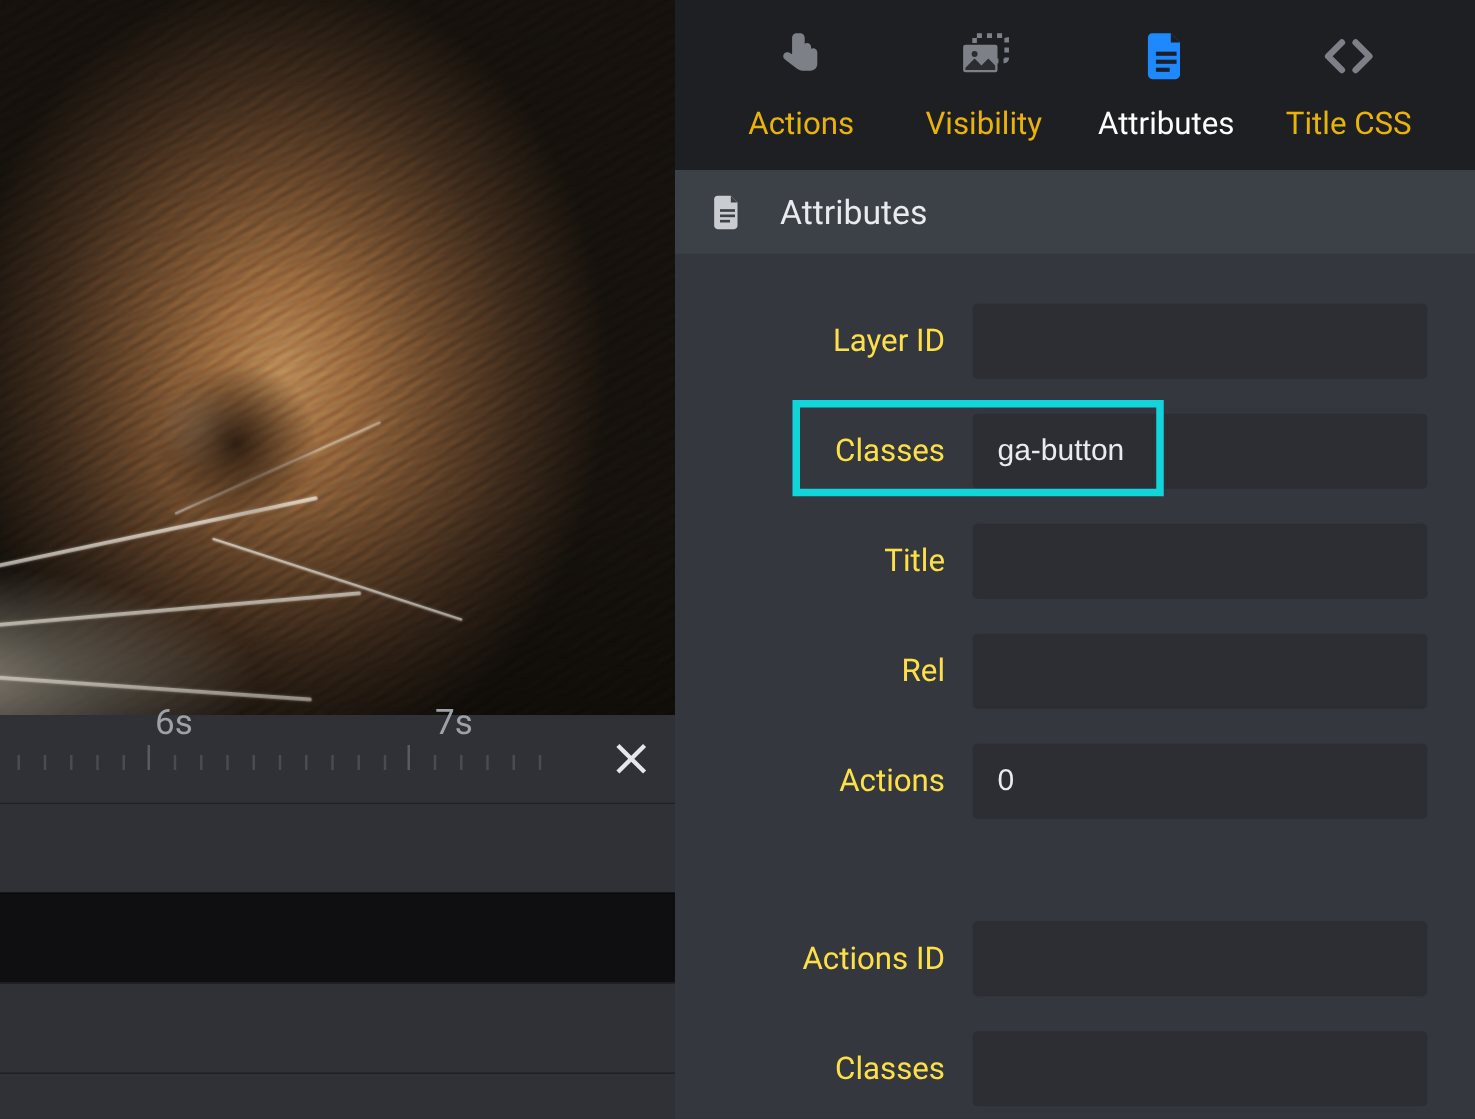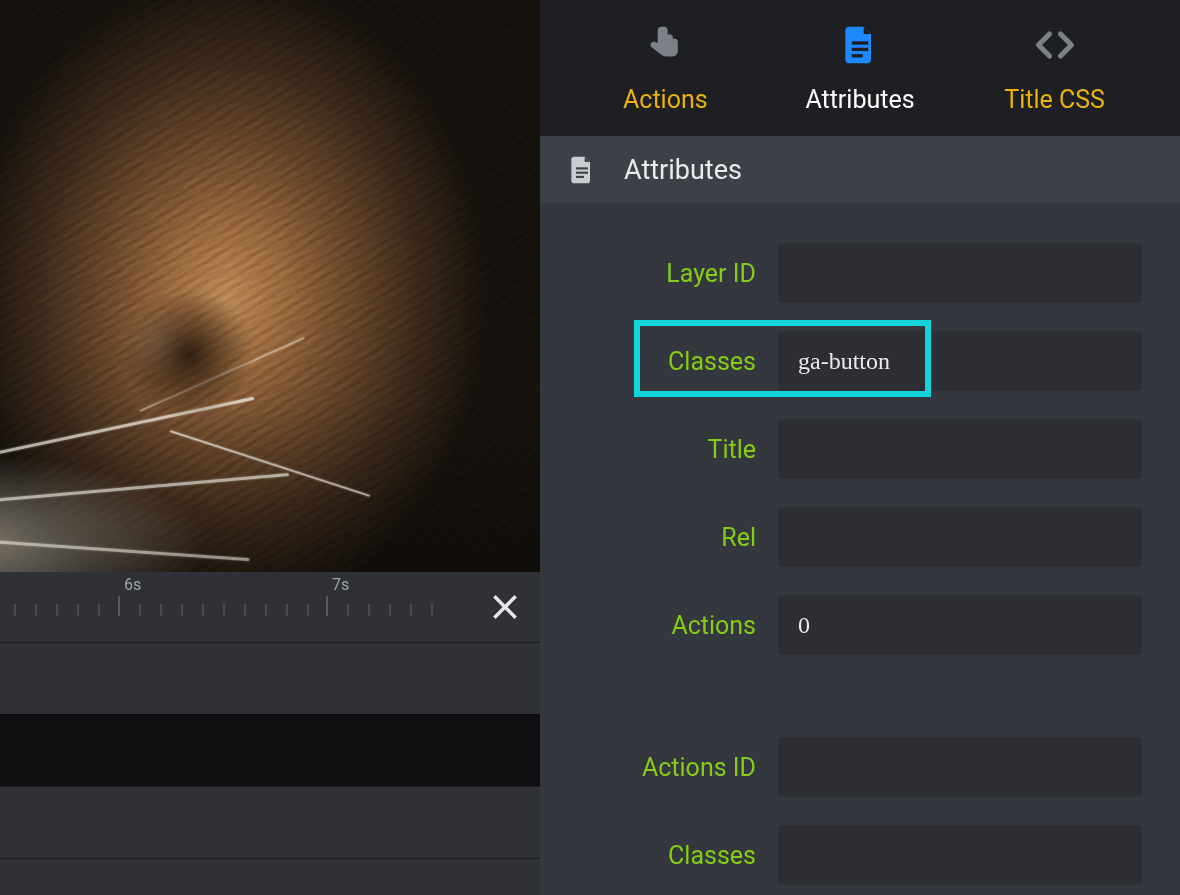"Visibility" div.tab { html: none -> <div> <svg> <rect></rect> <rect></rect> <circle></circle> <path></path> </svg> <span>Visibility</span> </div> }
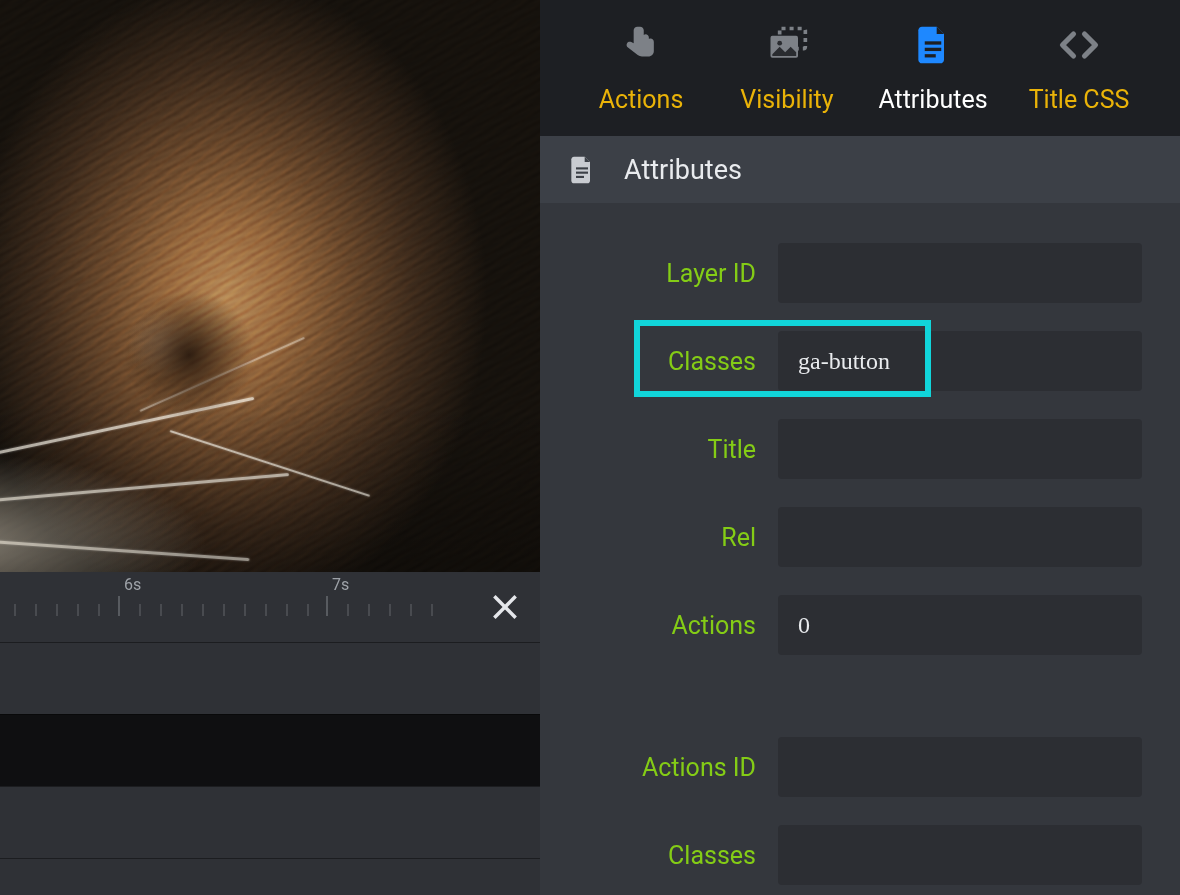"Layer ID" .field-label { color: #84cc16 -> #fde047 }
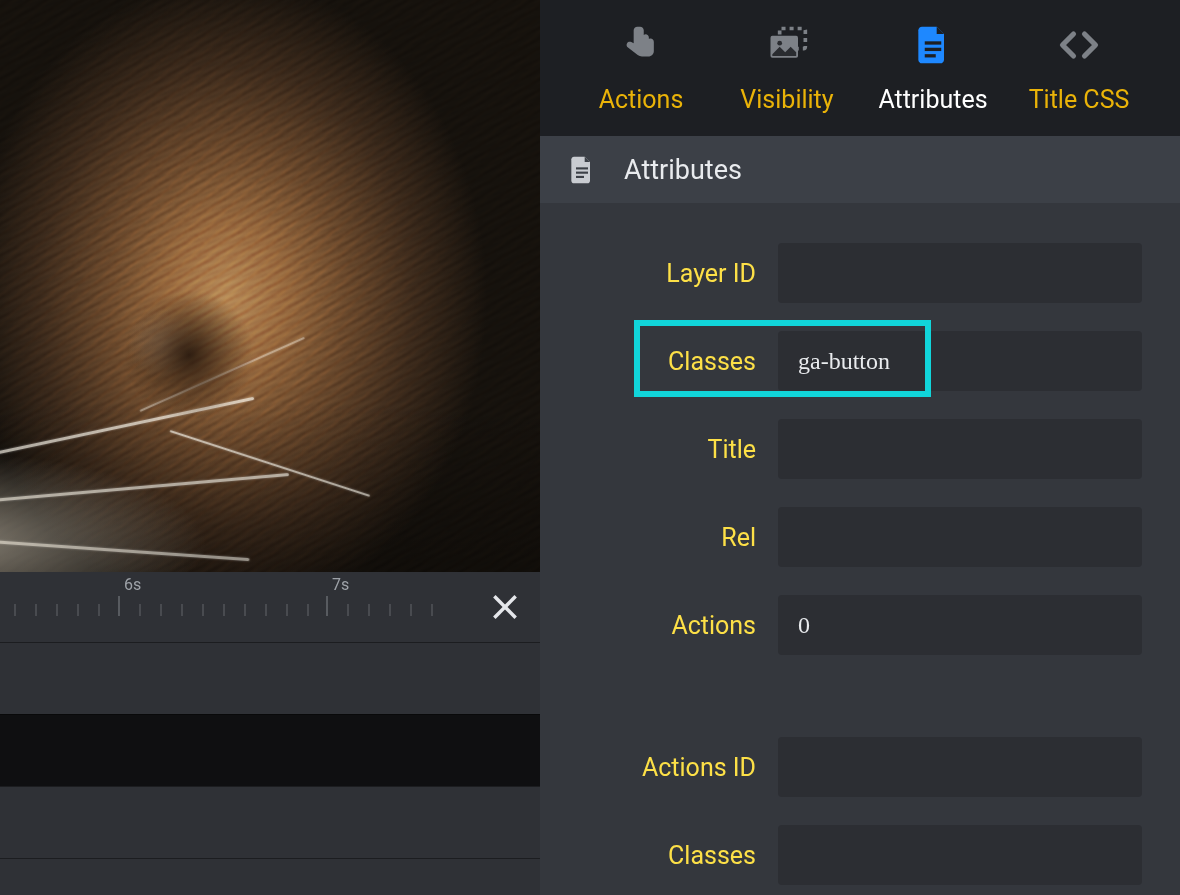"ga-button" .field-input { font-family: Liberation Serif, serif -> none }
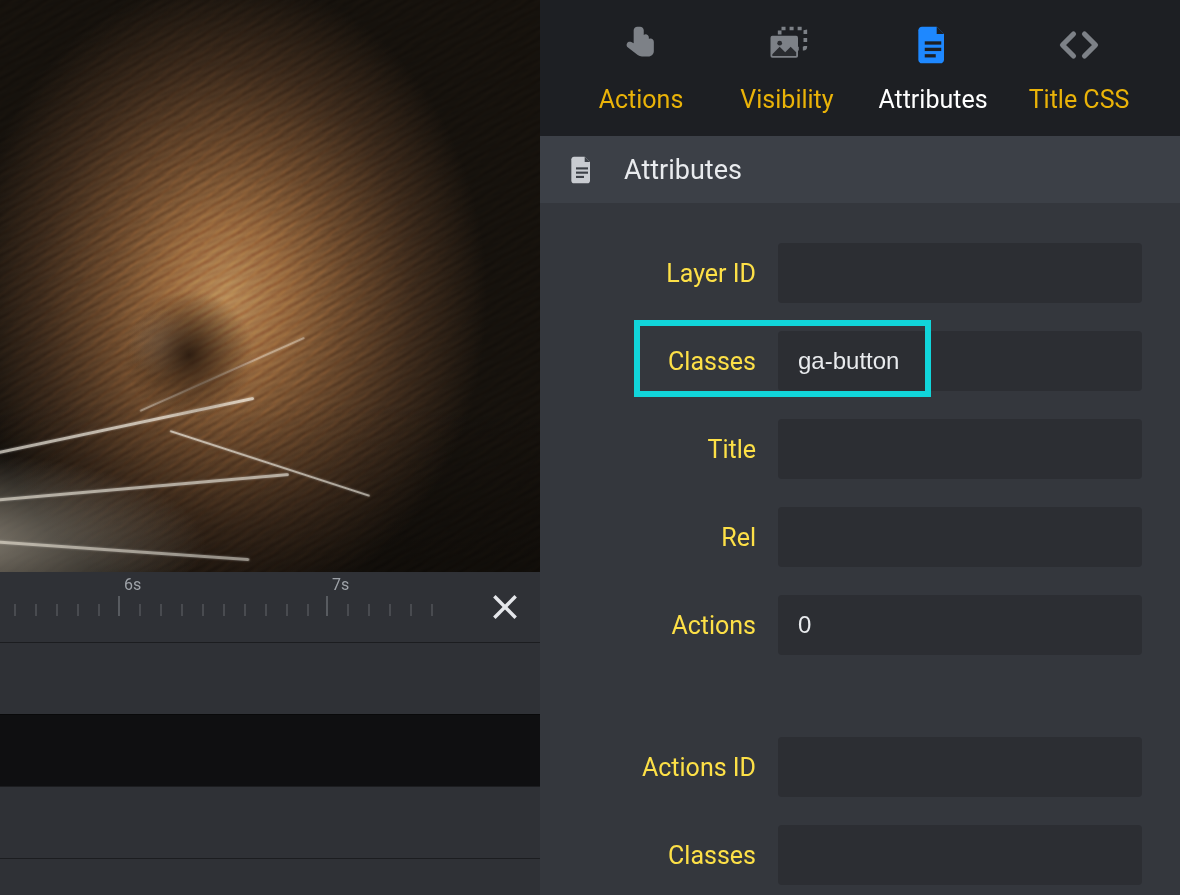"6s" .tick-label { font-size: 16px -> 28px }
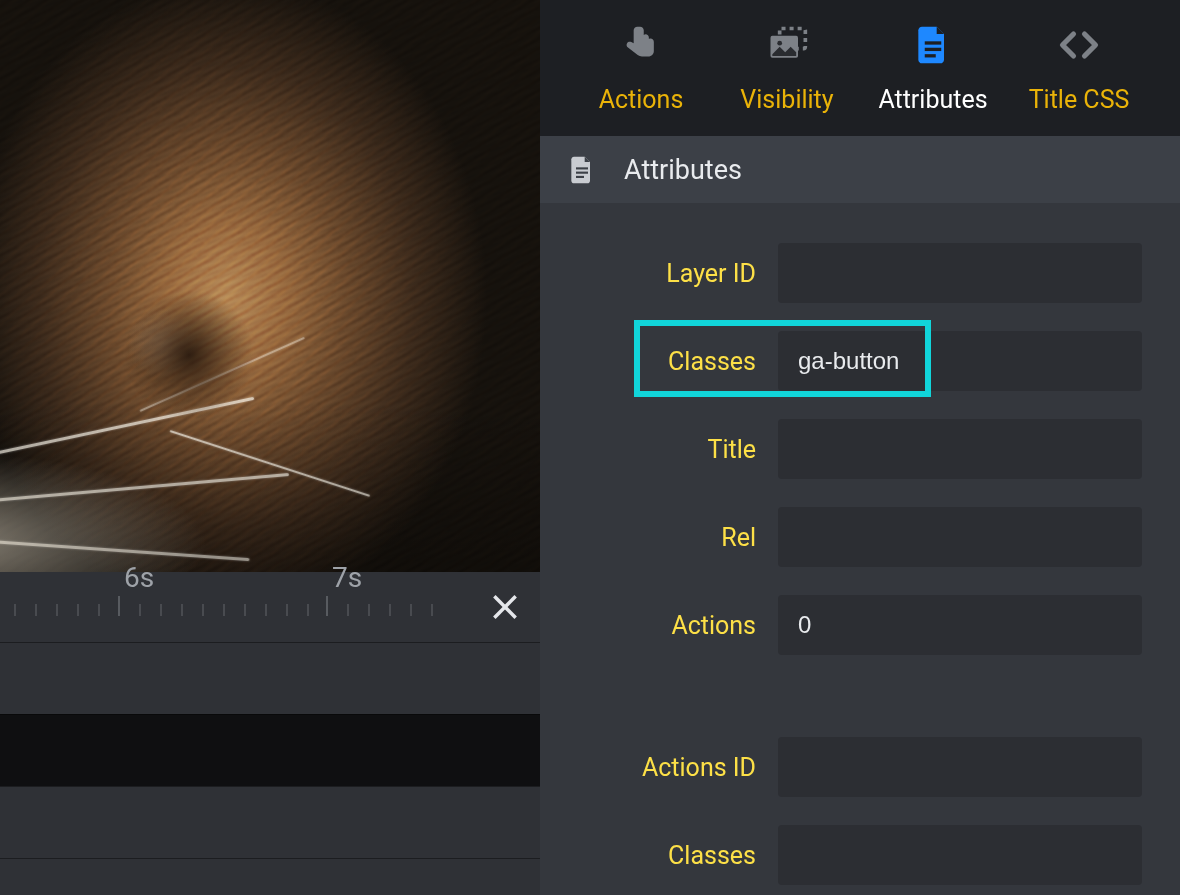"7s" div.tick-label { left: 326px -> 342px }
